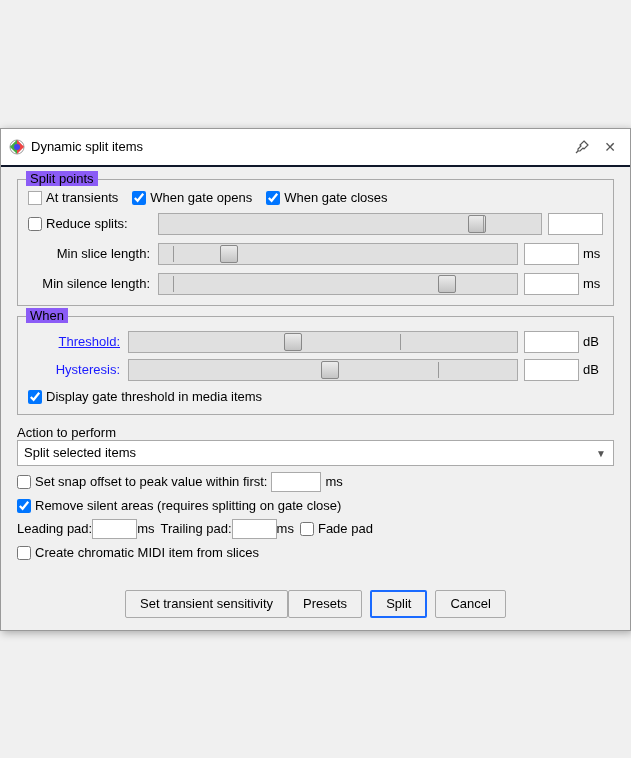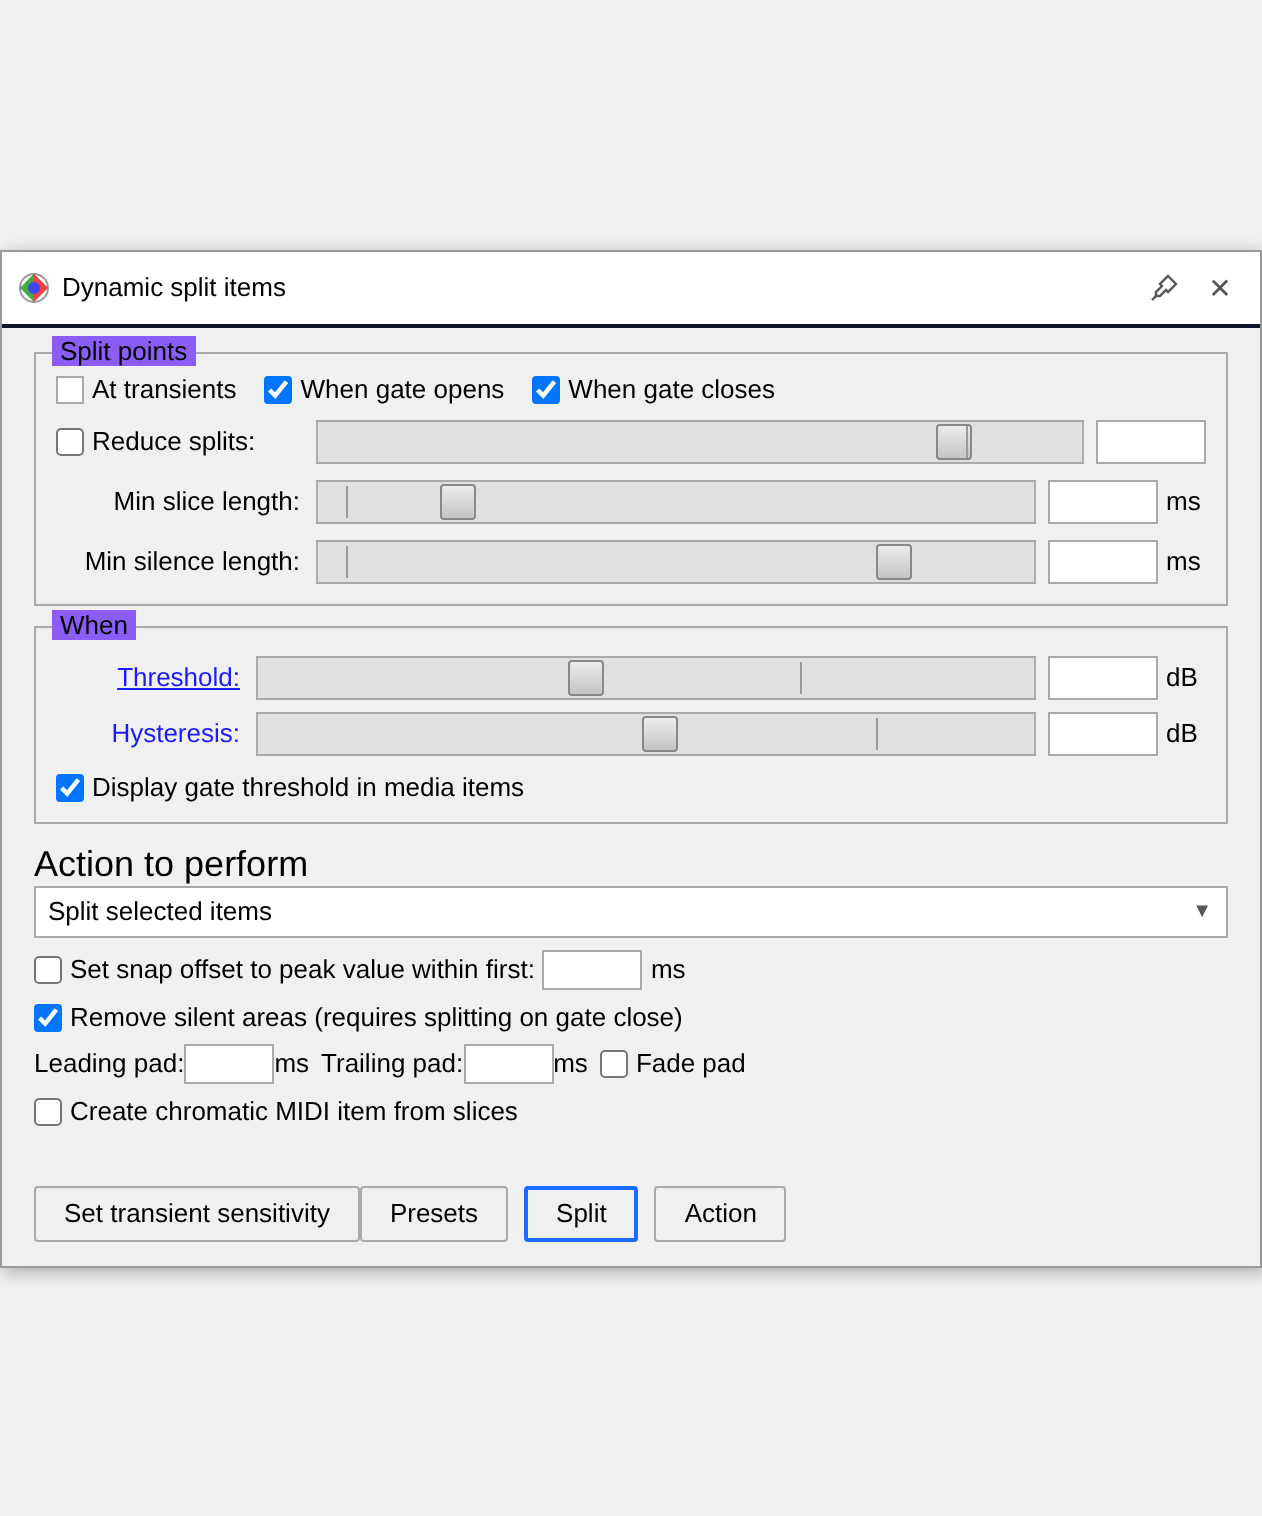"Action to perform" .action-title { font-size: 18px -> 13px }
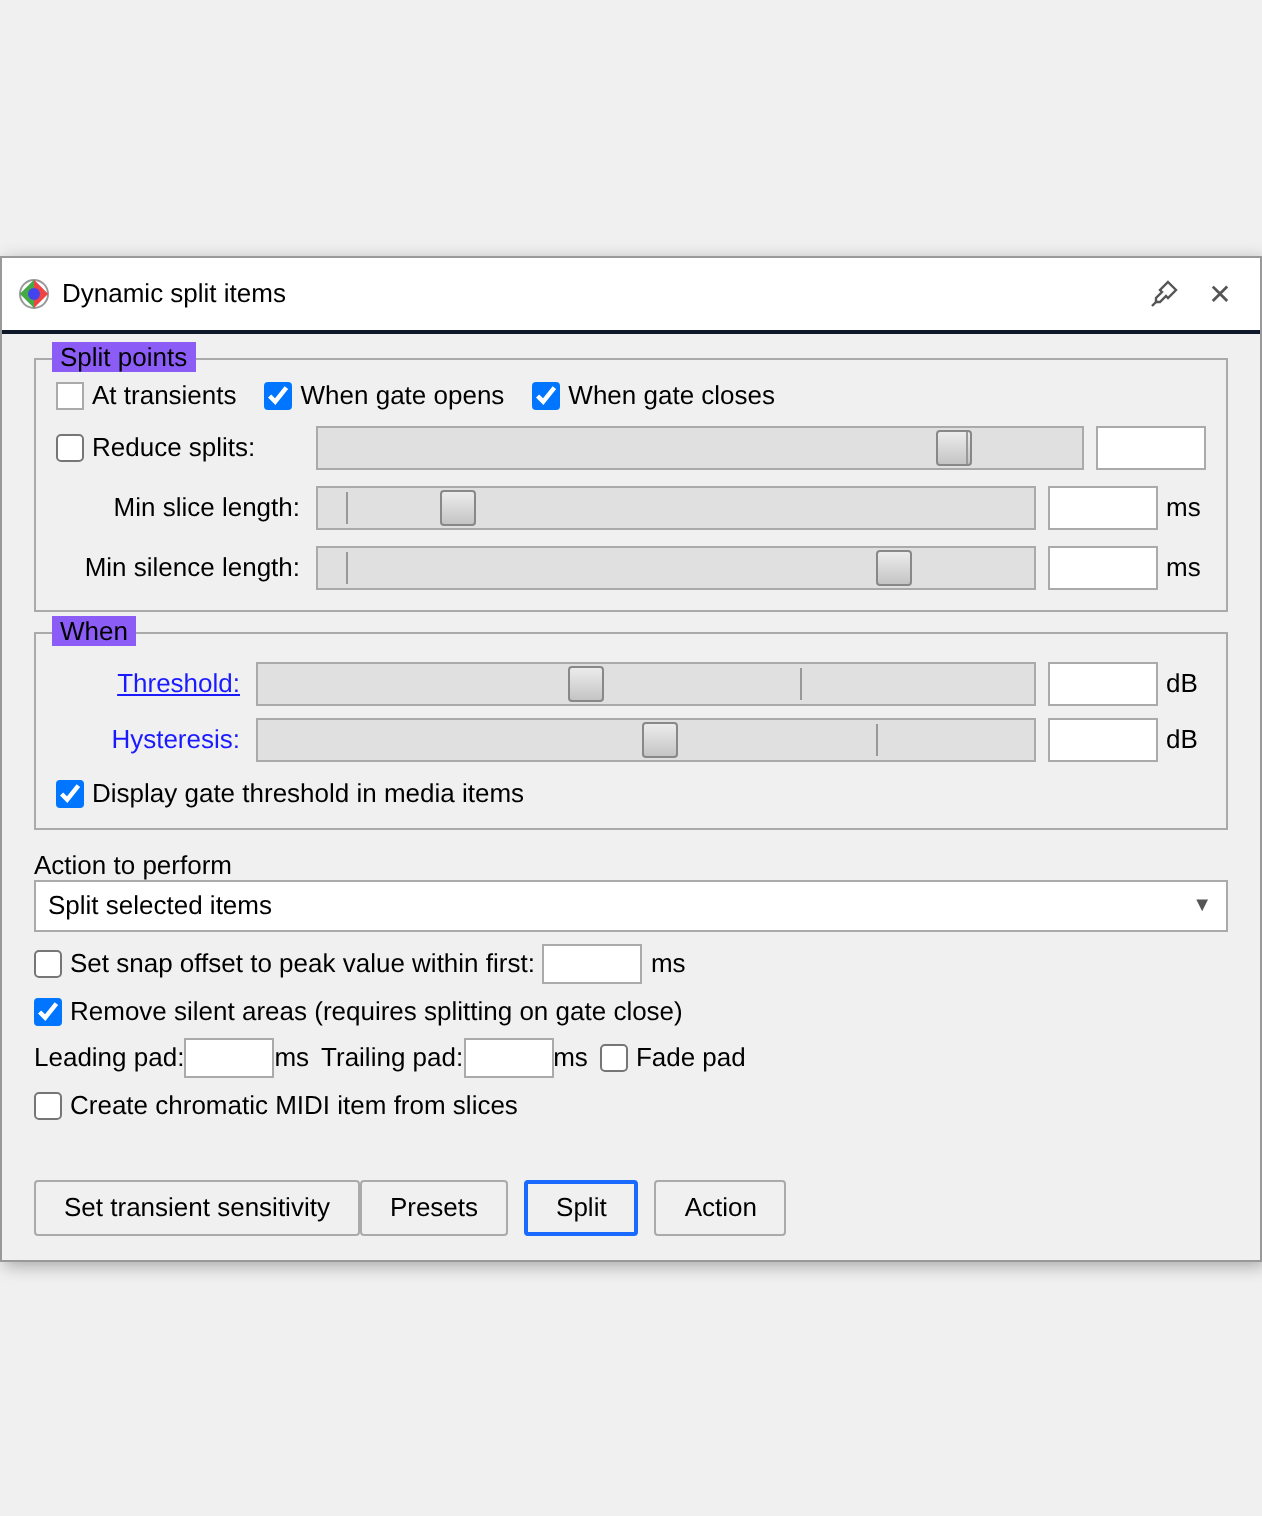"Set transient sensitivity" .footer { justify-content: flex-start -> center }
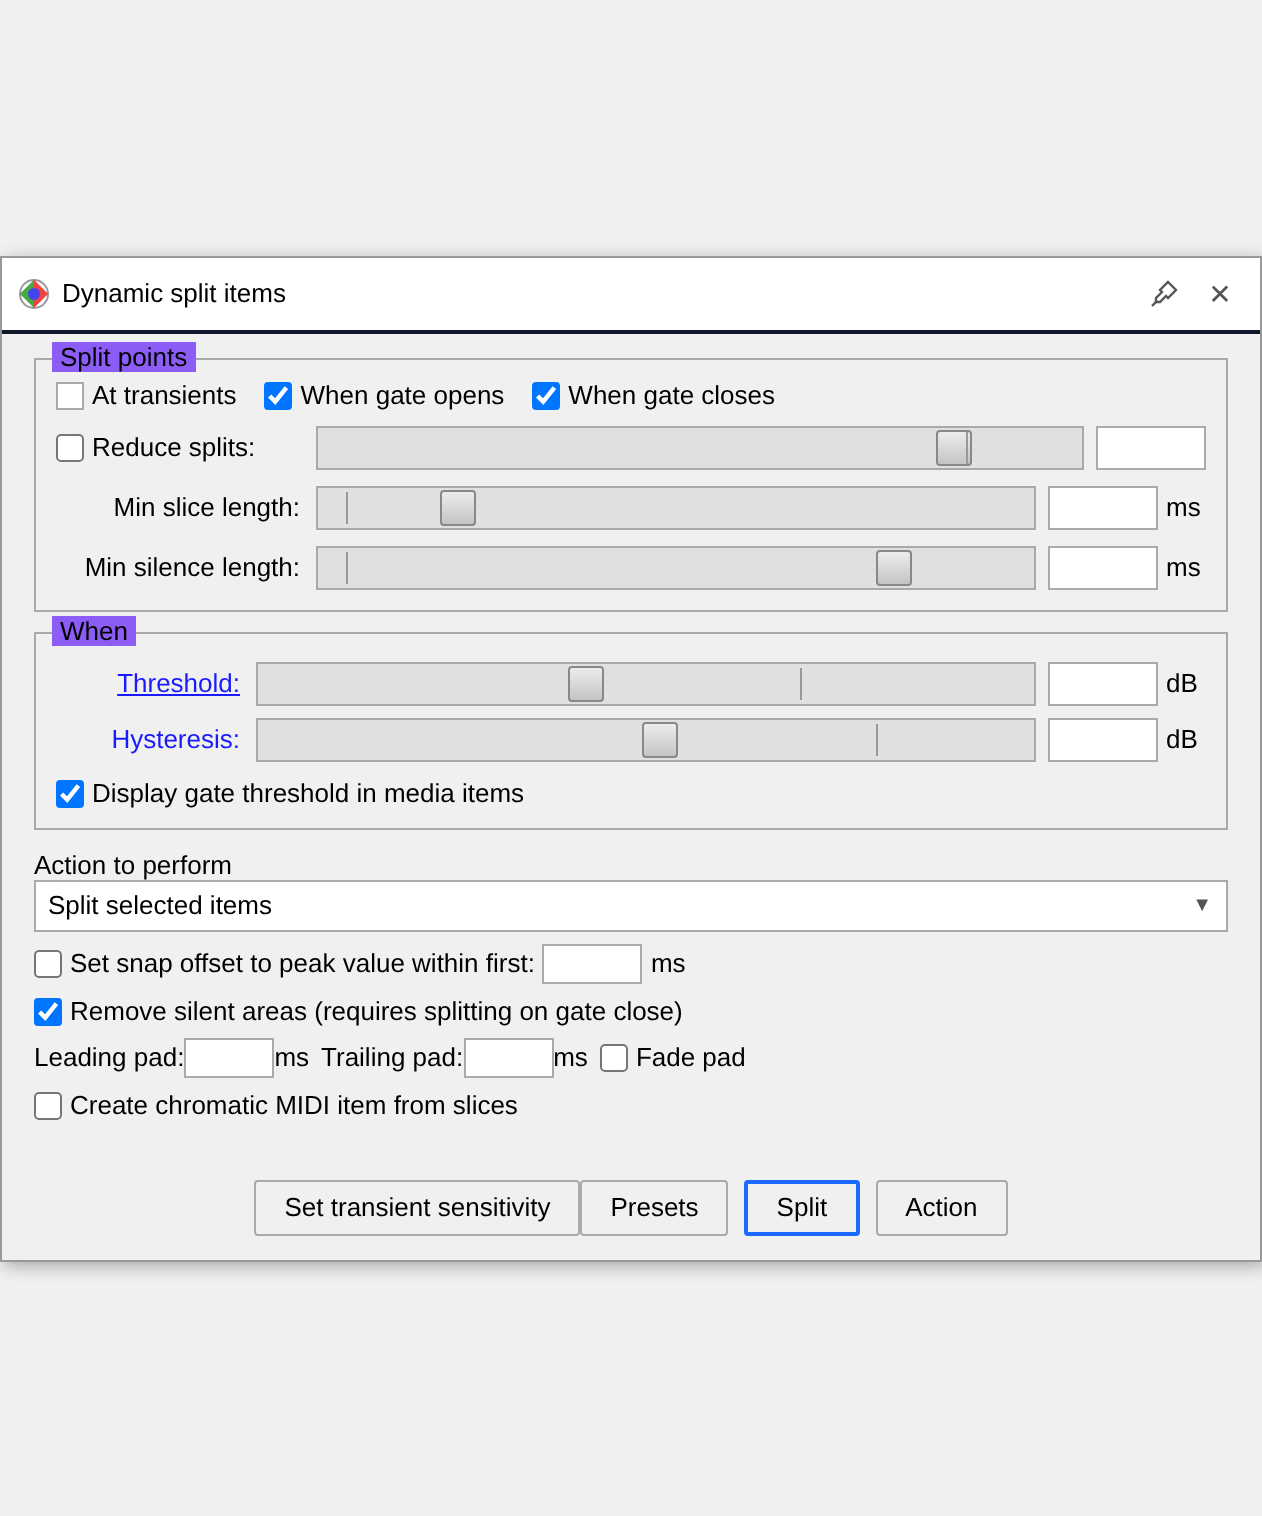"Action" button.footer-btn { text: Action -> Cancel }
